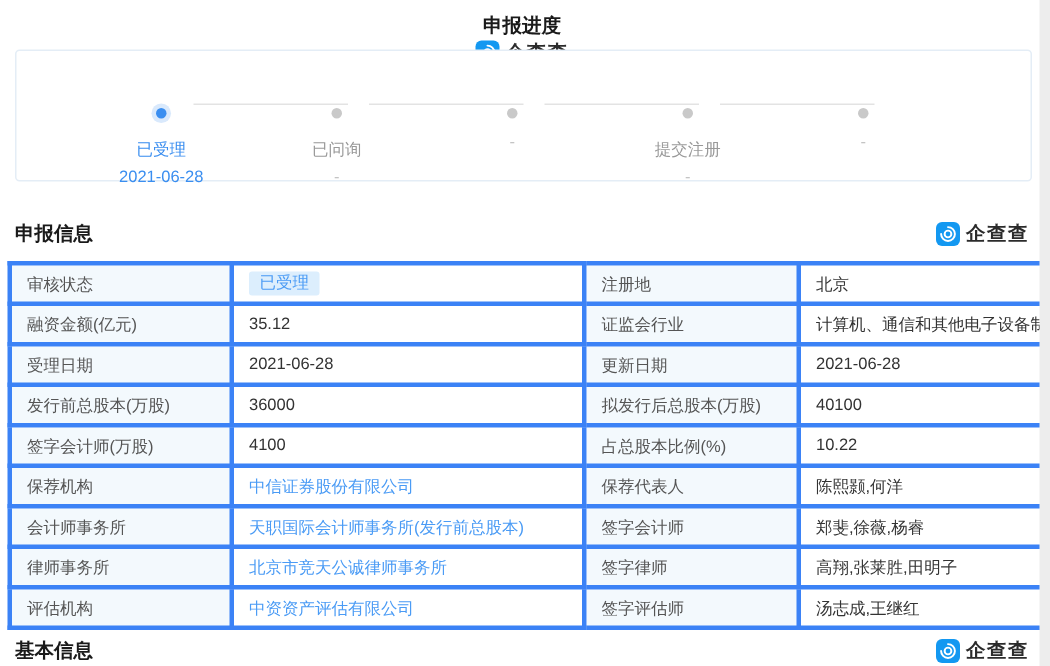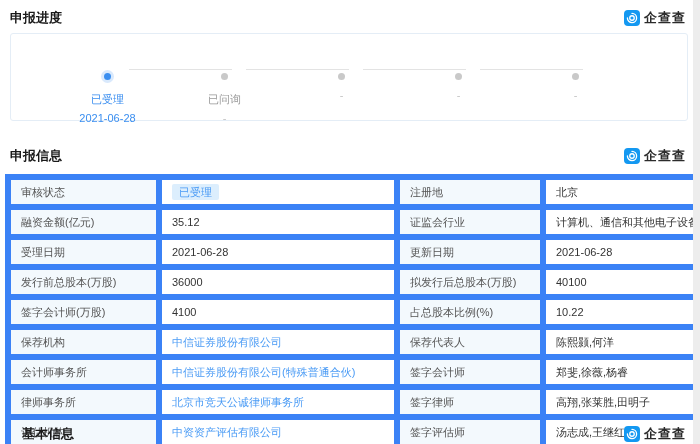"申报进度" div.section-head { flex-direction: none -> column }
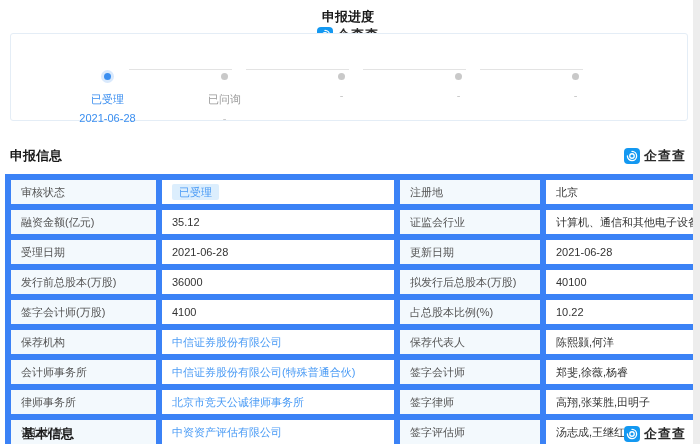"提交注册" div.step-label { html: none -> <div>提交注册</div> }
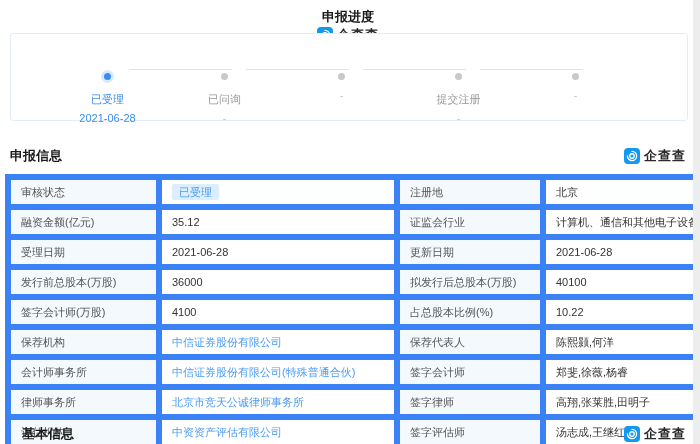"审核状态" .info-table td { border: 6px solid #3b82f6 -> 3px solid #3b82f6 }
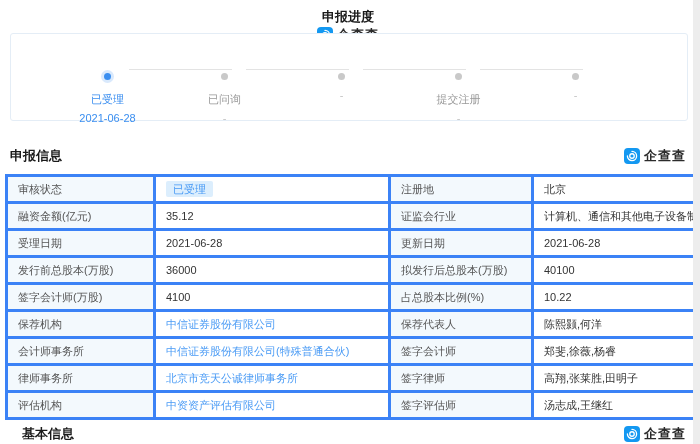"中信证券股份有限公司(特殊普通合伙)" span.link { text: 中信证券股份有限公司(特殊普通合伙 -> 天职国际会计师事务所(发行前总股本 }
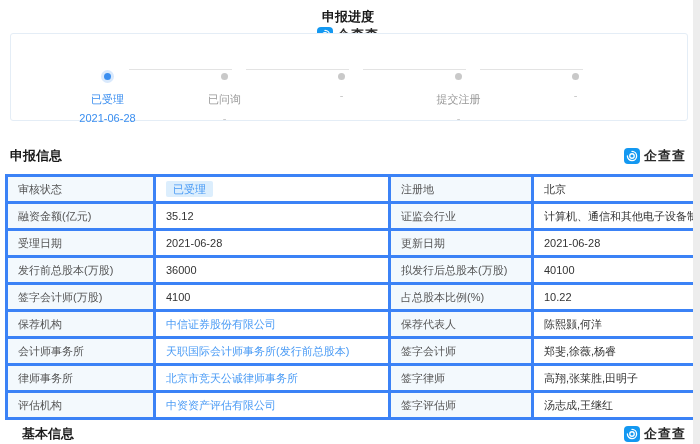"基本信息" div.section-head { margin-left: 12px -> none }
